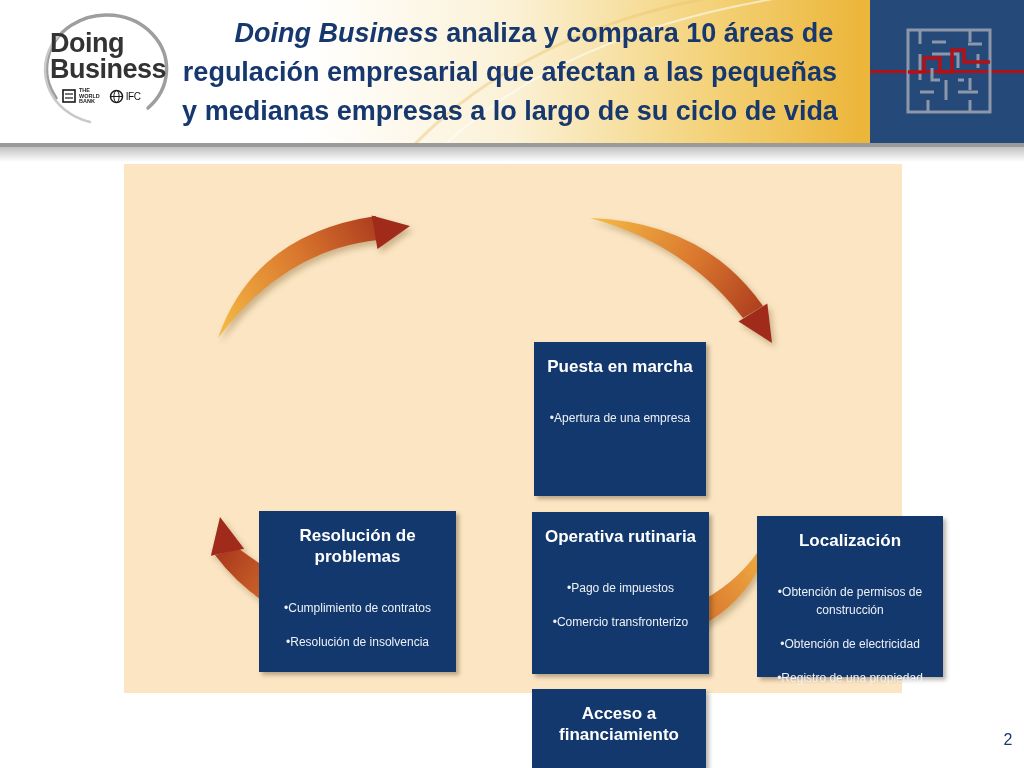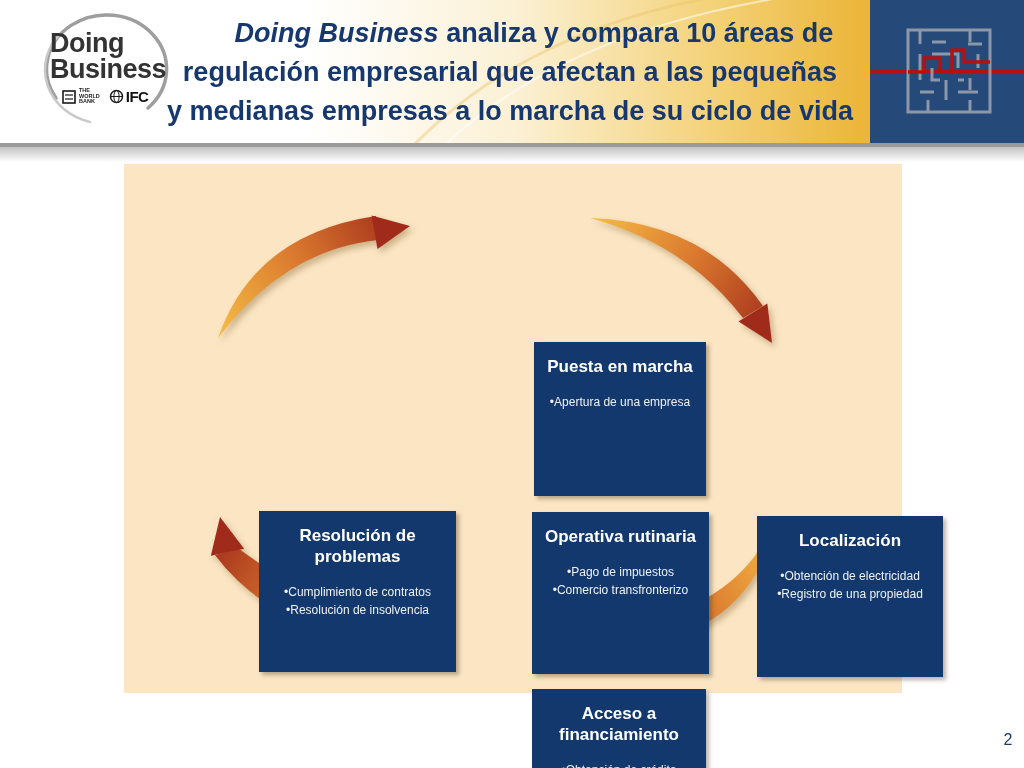"IFC" .ifc-text { font-size: 15px -> 10px; font-weight: bold -> normal }
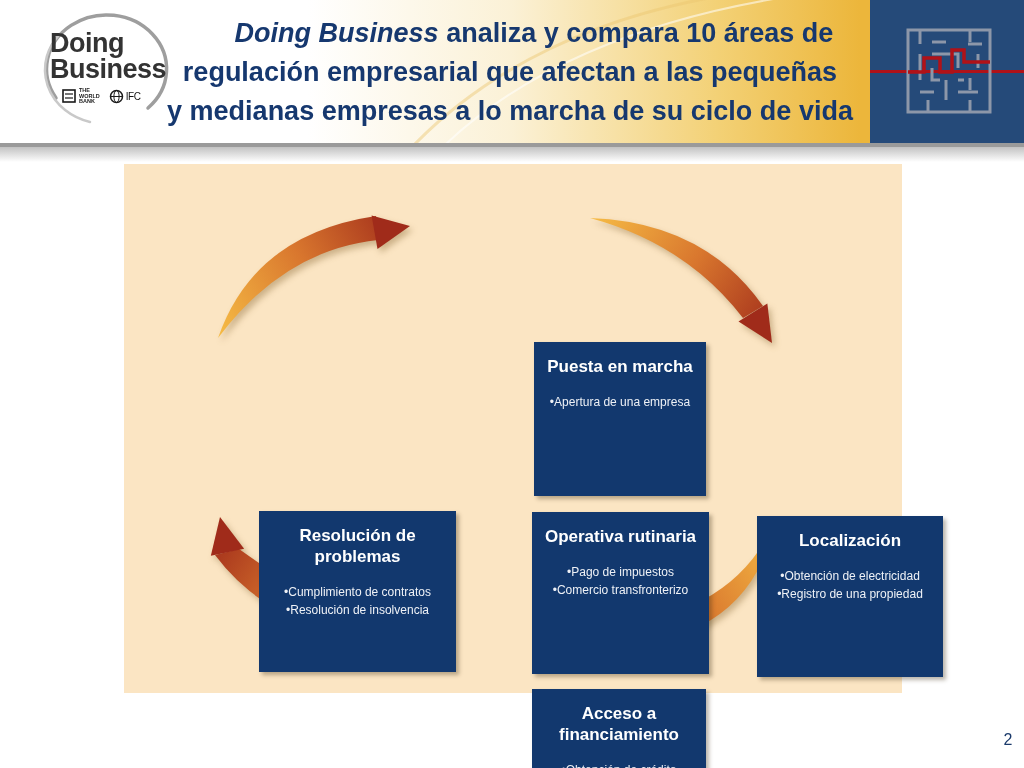"y medianas empresas a lo" div { text: marcha -> largo }
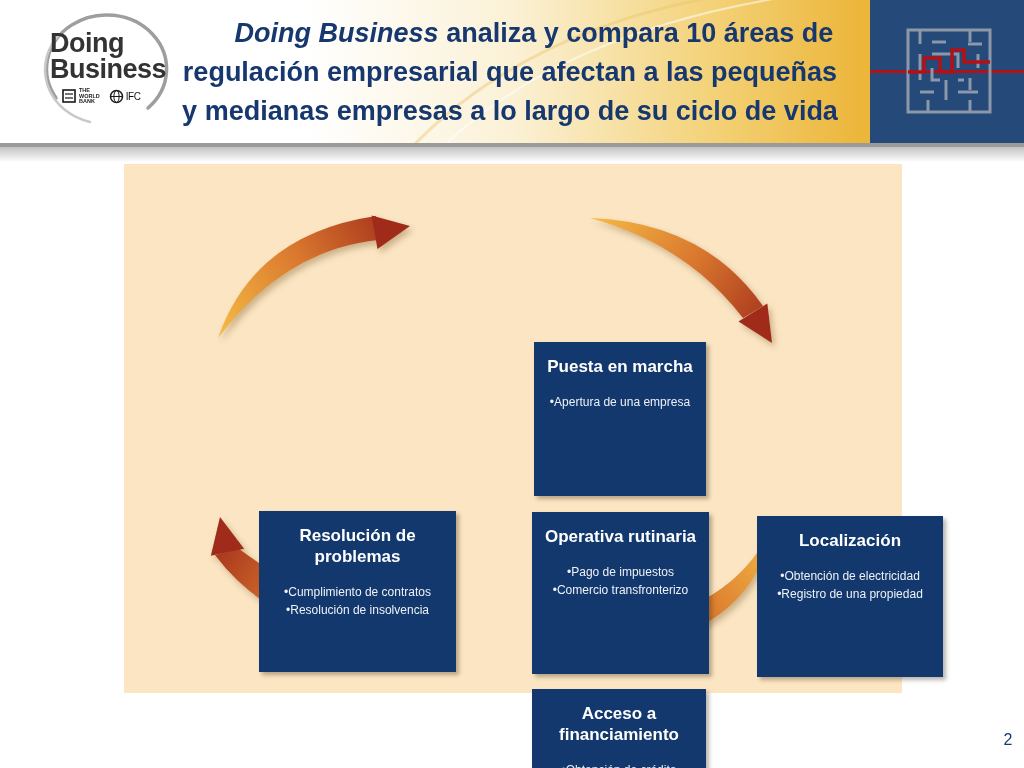"Puesta en marcha" .cycle-box { gap: none -> 16px }
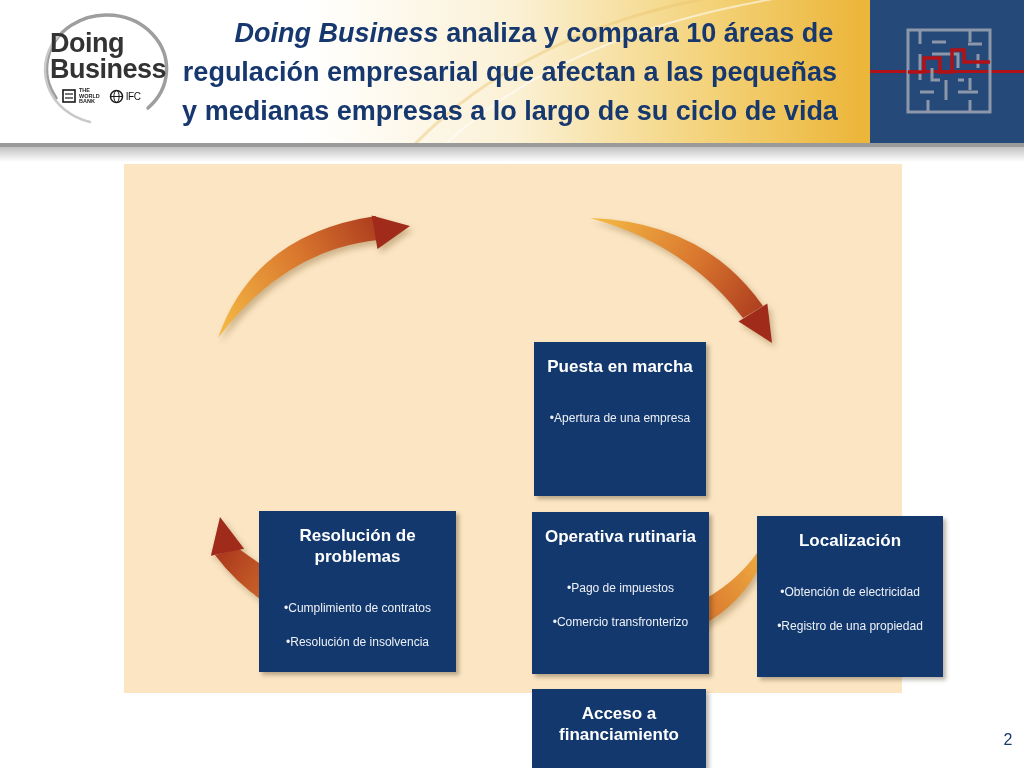"•Obtención de permisos de construcción" div.bx-bullet { html: none -> <div>•Obtención de permisos de construcción</div> }
